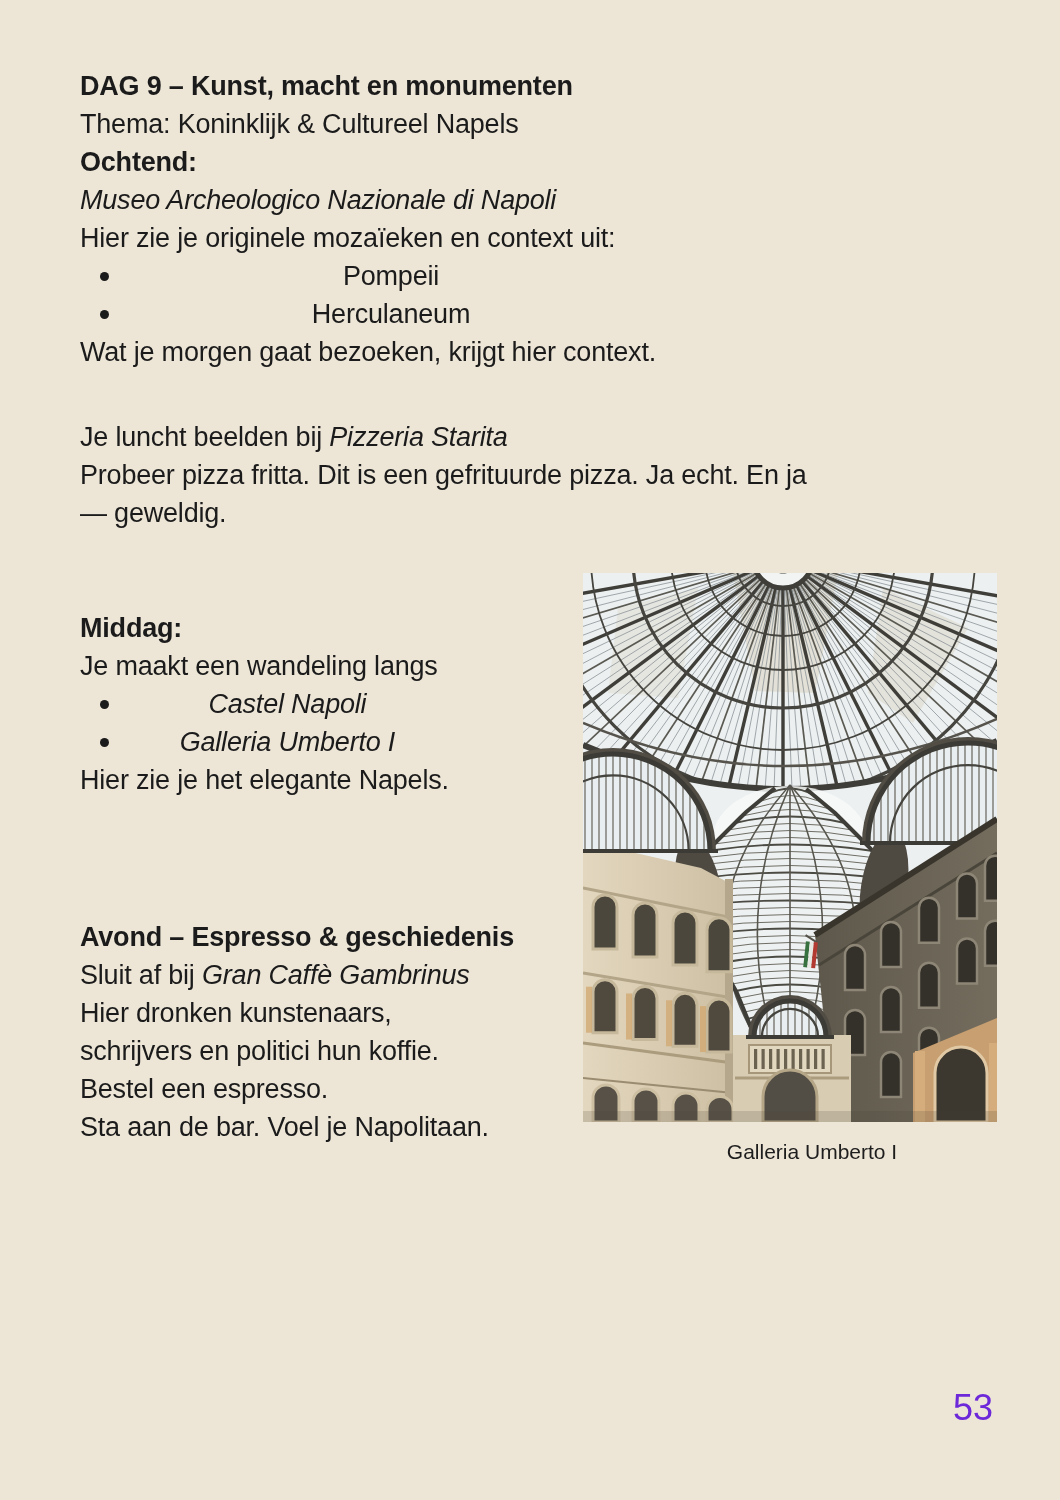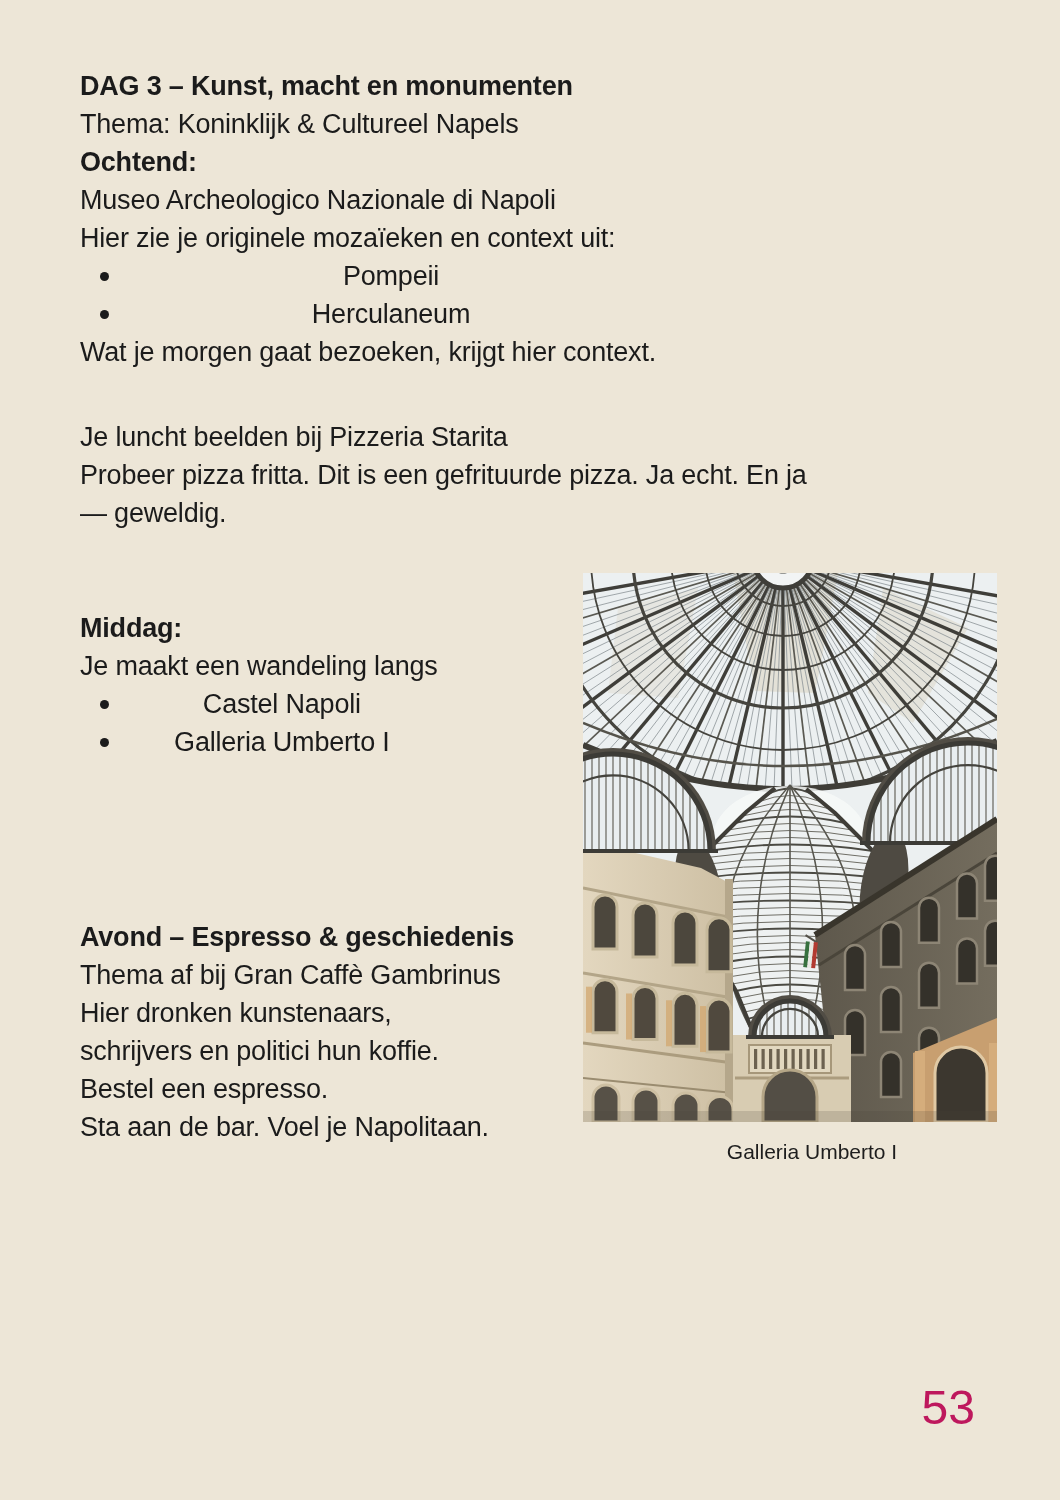"DAG 3 – Kunst, macht" span.b { text: 3 -> 9 }
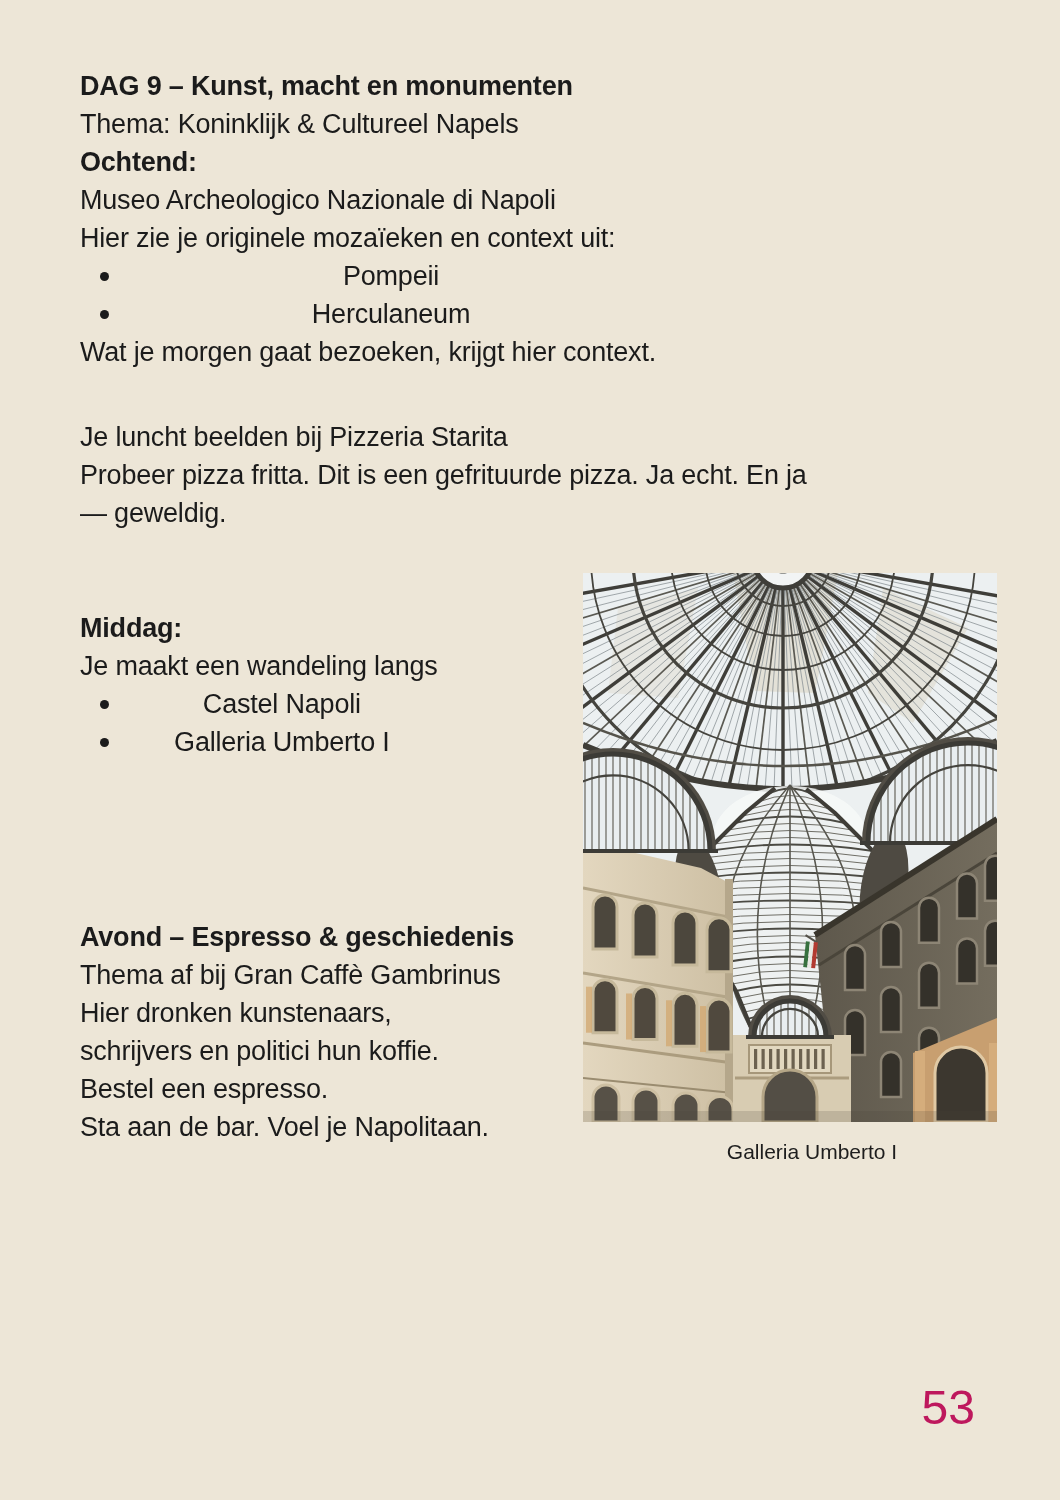"Museo Archeologico Nazionale di Napoli" .sec .i { font-style: none -> italic }
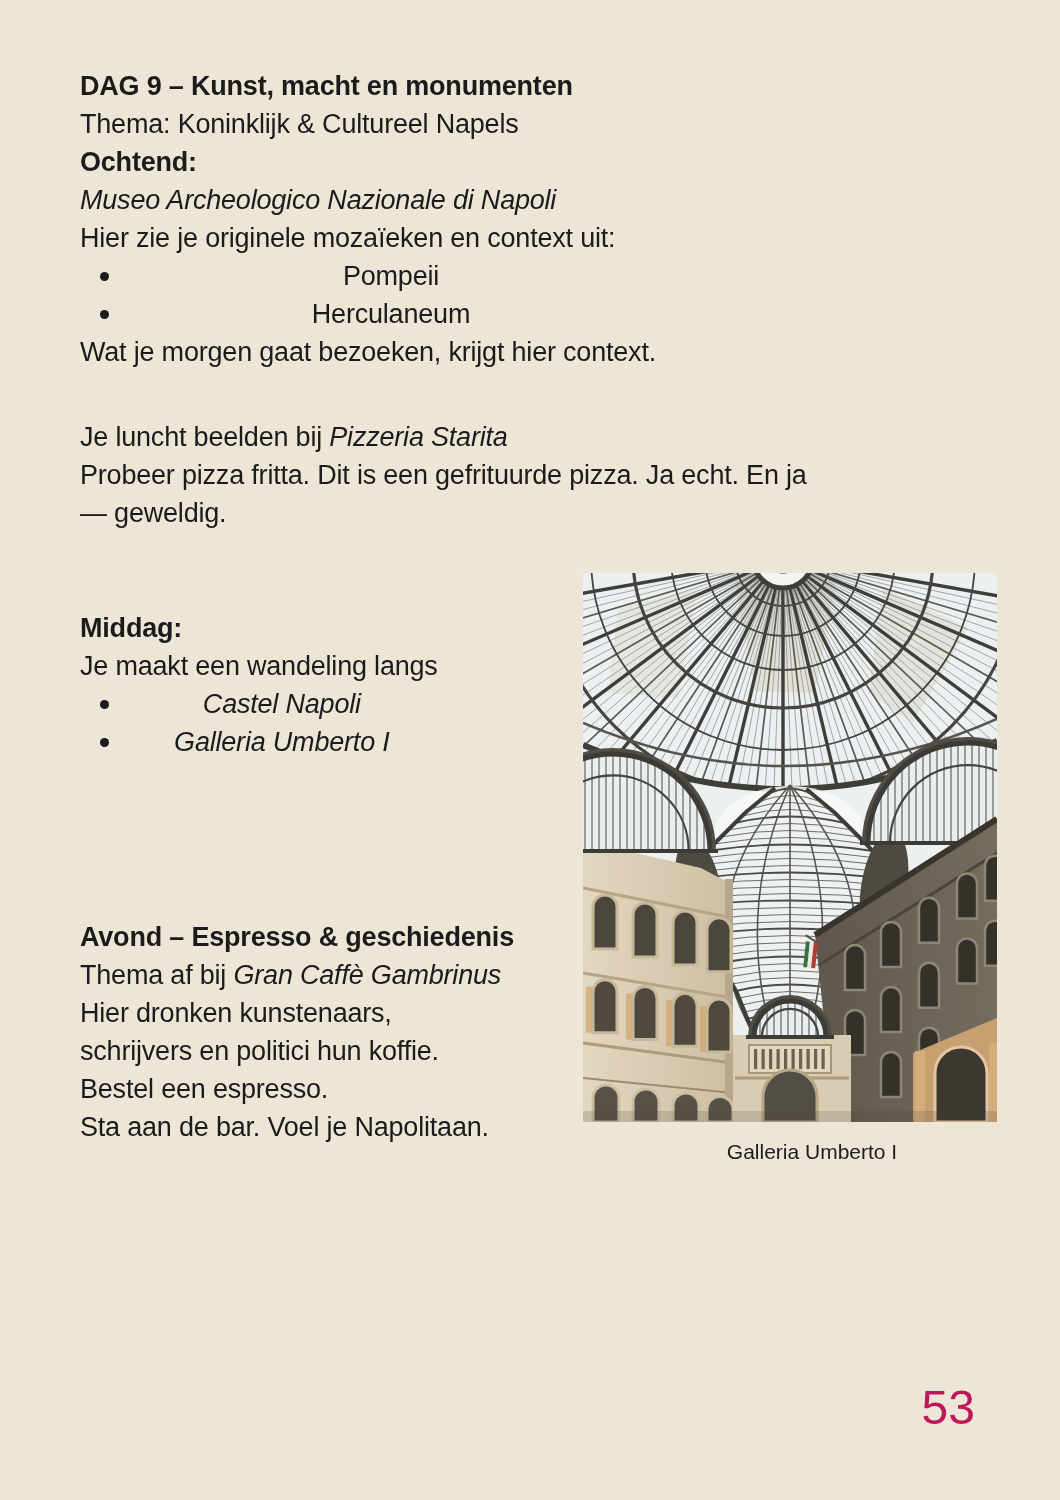"Hier zie je het elegante" div.line { html: none -> <div><span>Hier zie je het elegante Napels.</span></div> }
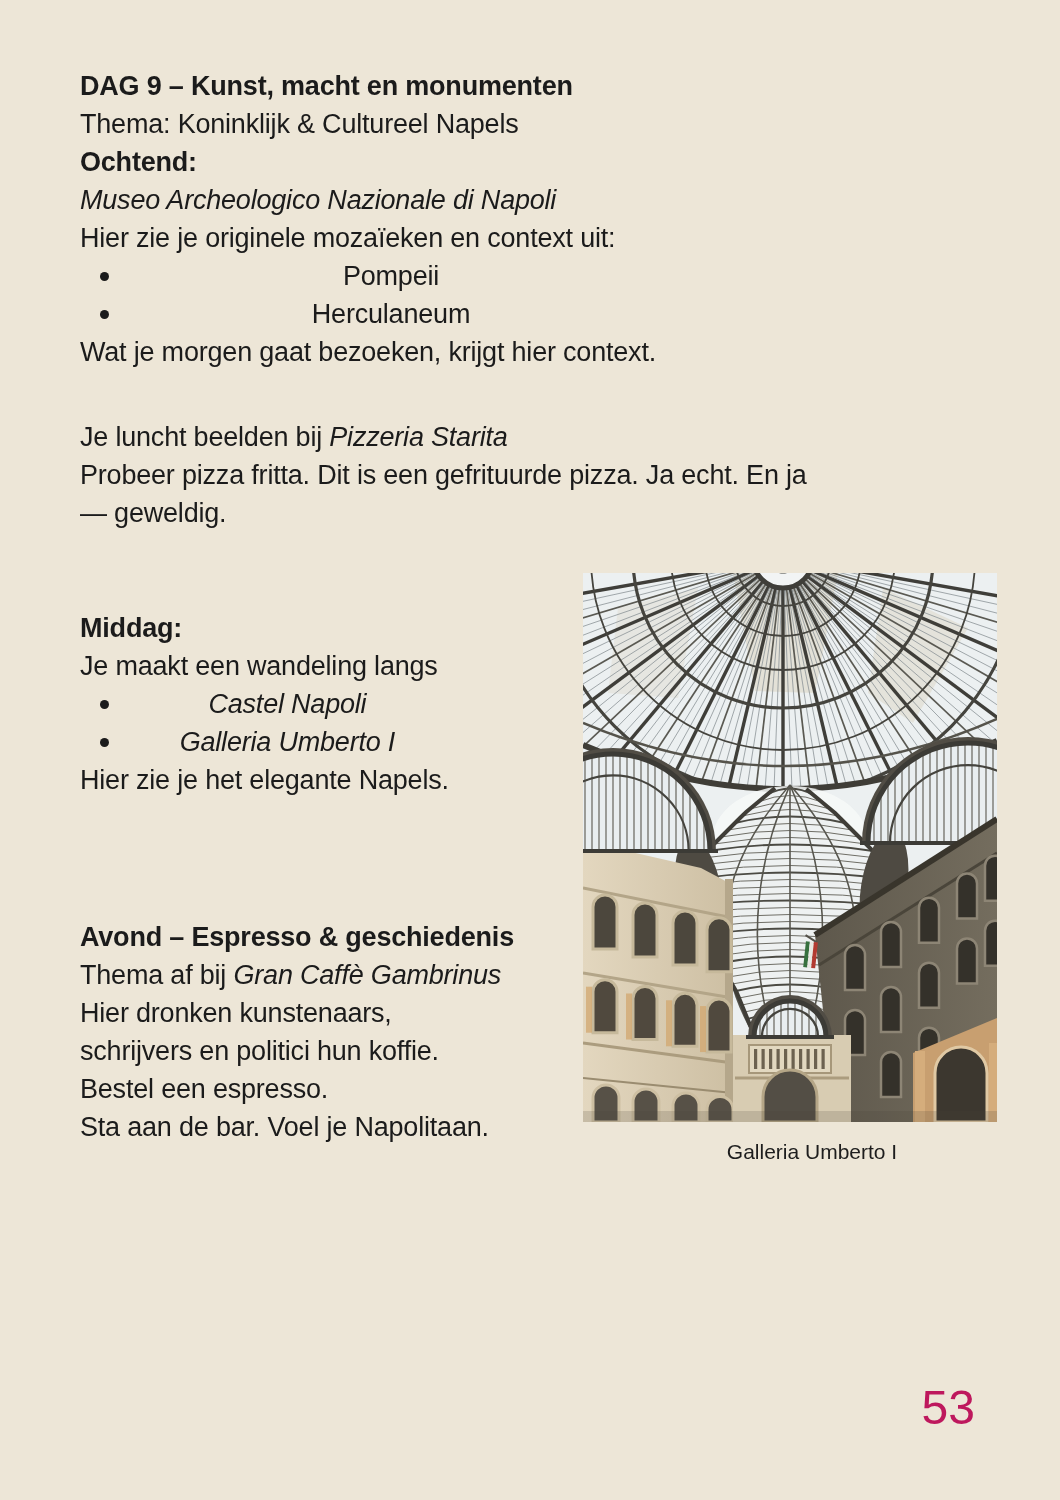"Thema af bij" span { text: Thema -> Sluit }
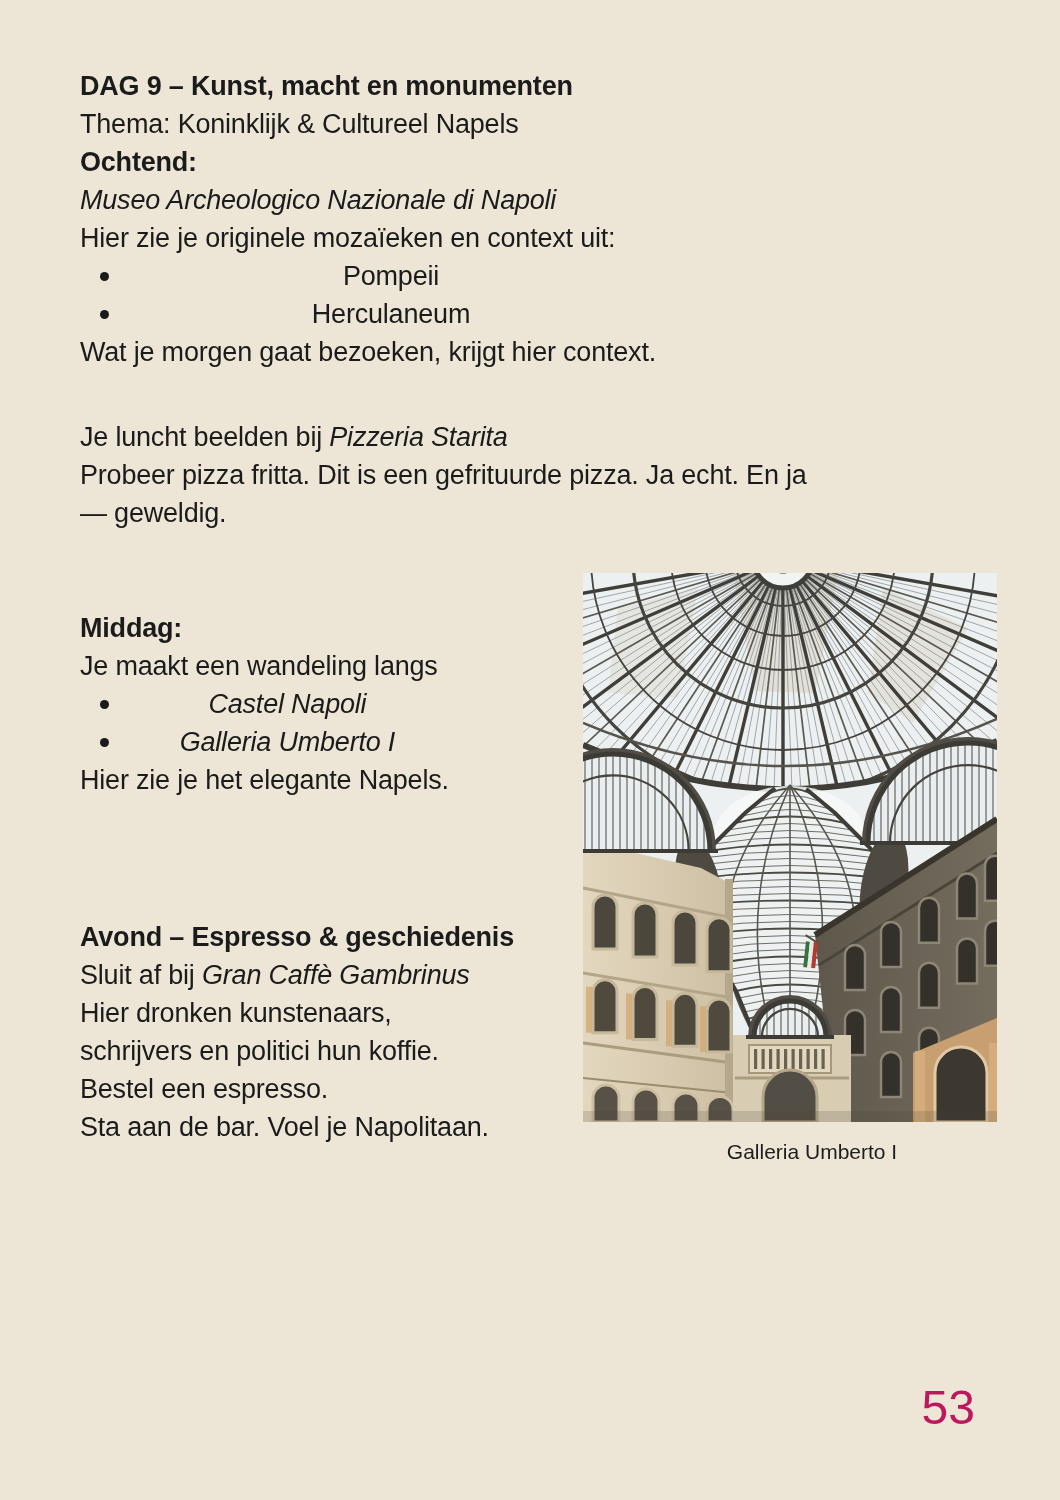"53" #pagenum { color: #be185d -> #6d28d9; font-size: 48px -> 36px; right: 85px -> 67px }
